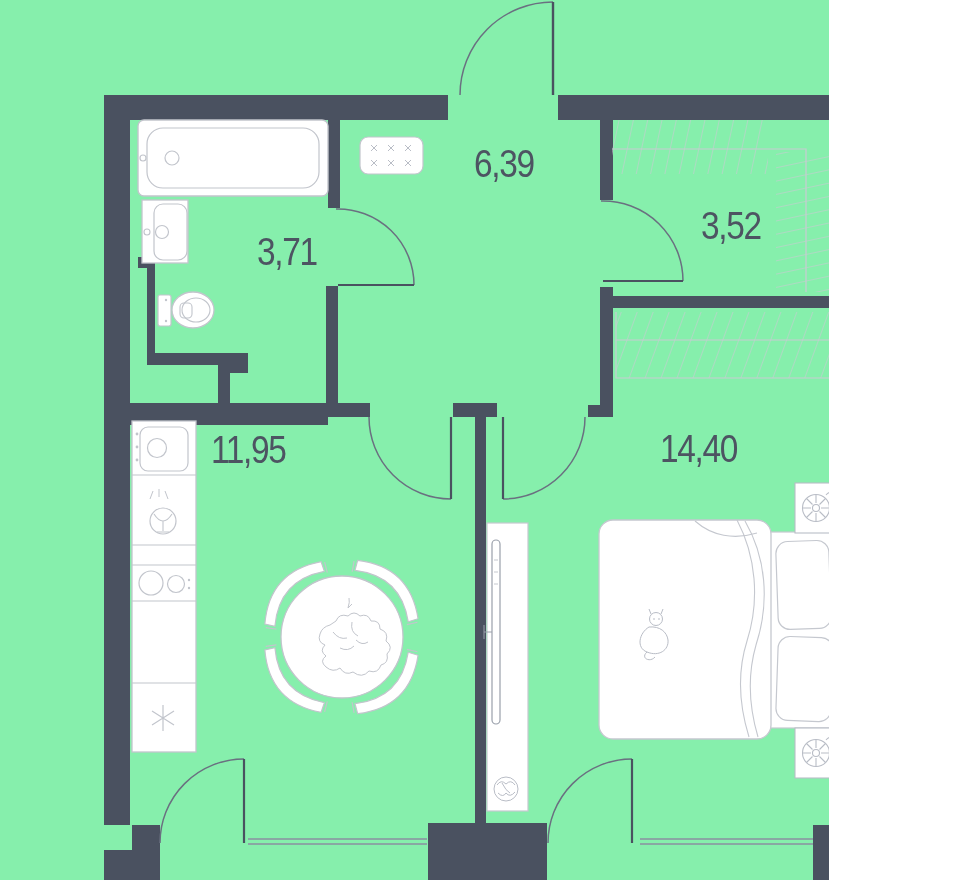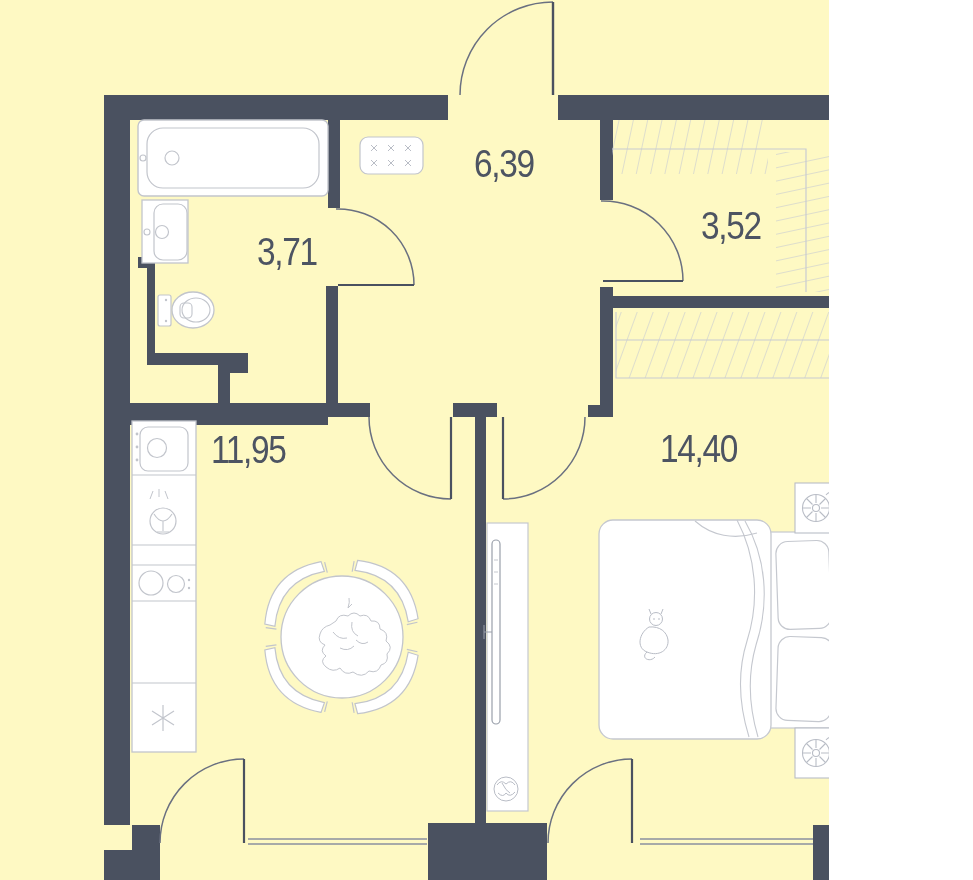"6,39" #stage { background: #fef9c3 -> #86efac }
